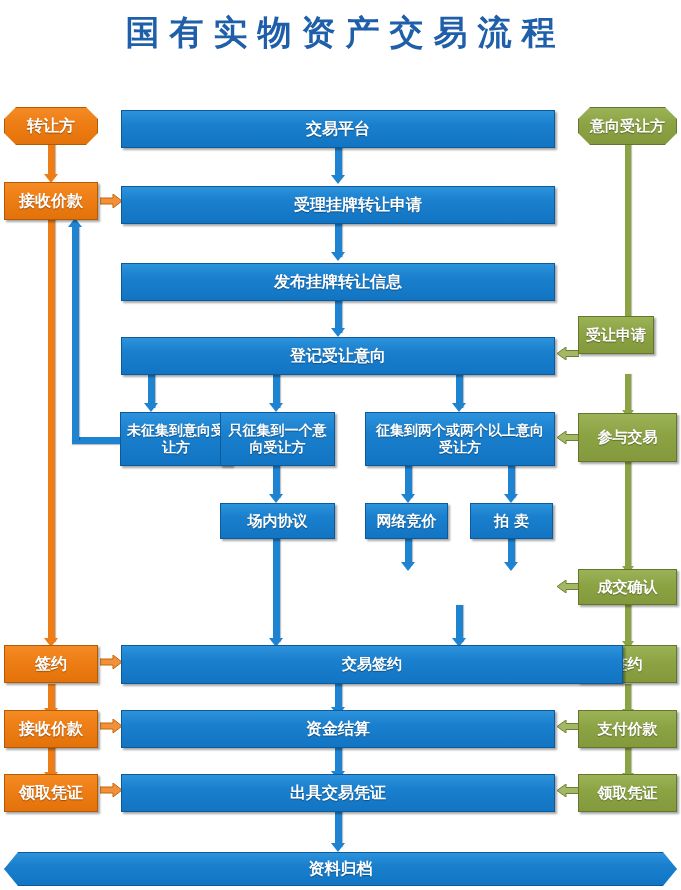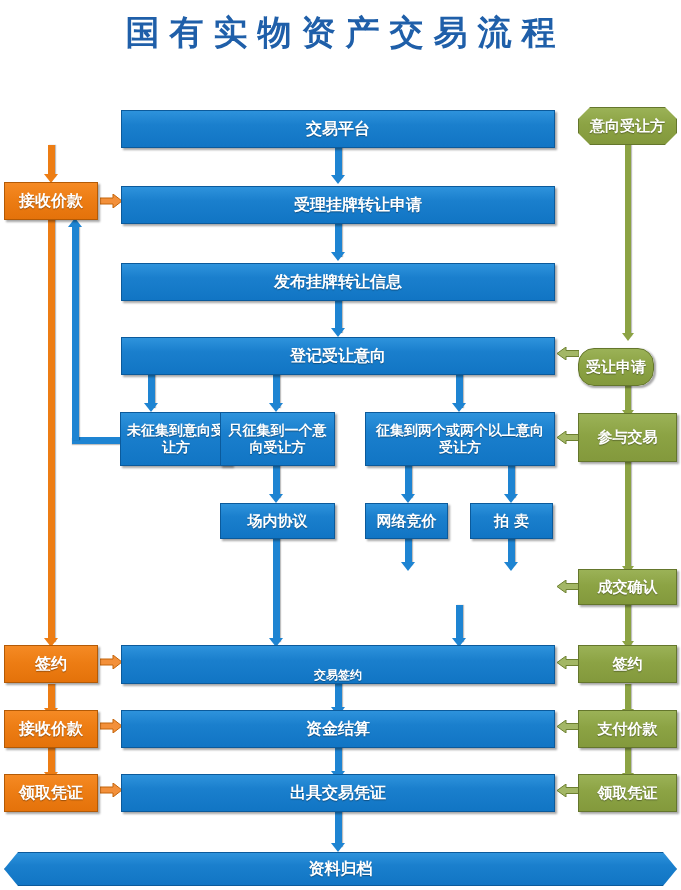"转让方" div.node { html: none -> <div> <span>转让方</span> </div> }
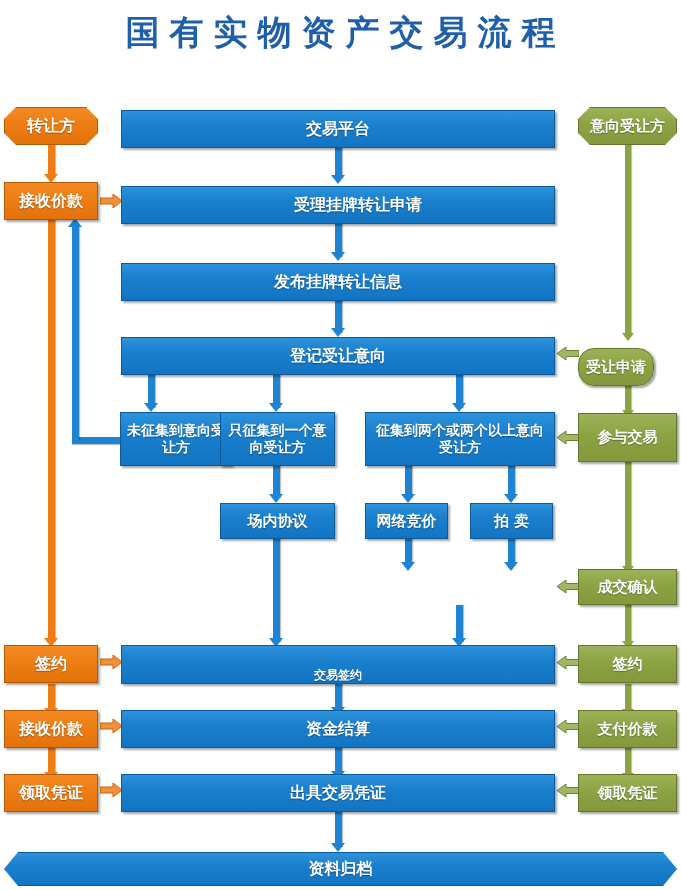"受让申请" div.node { border-radius: 16px -> none; top: 348px -> 316px }
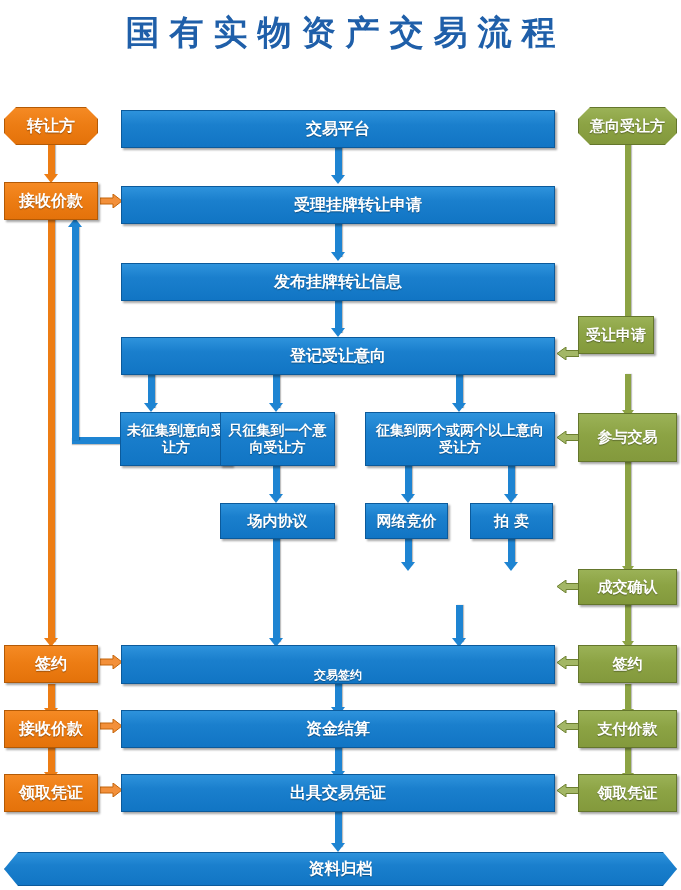"交易签约" div.node { align-items: flex-end -> none; font-size: 12px -> 15px; width: 434px -> 502px }
